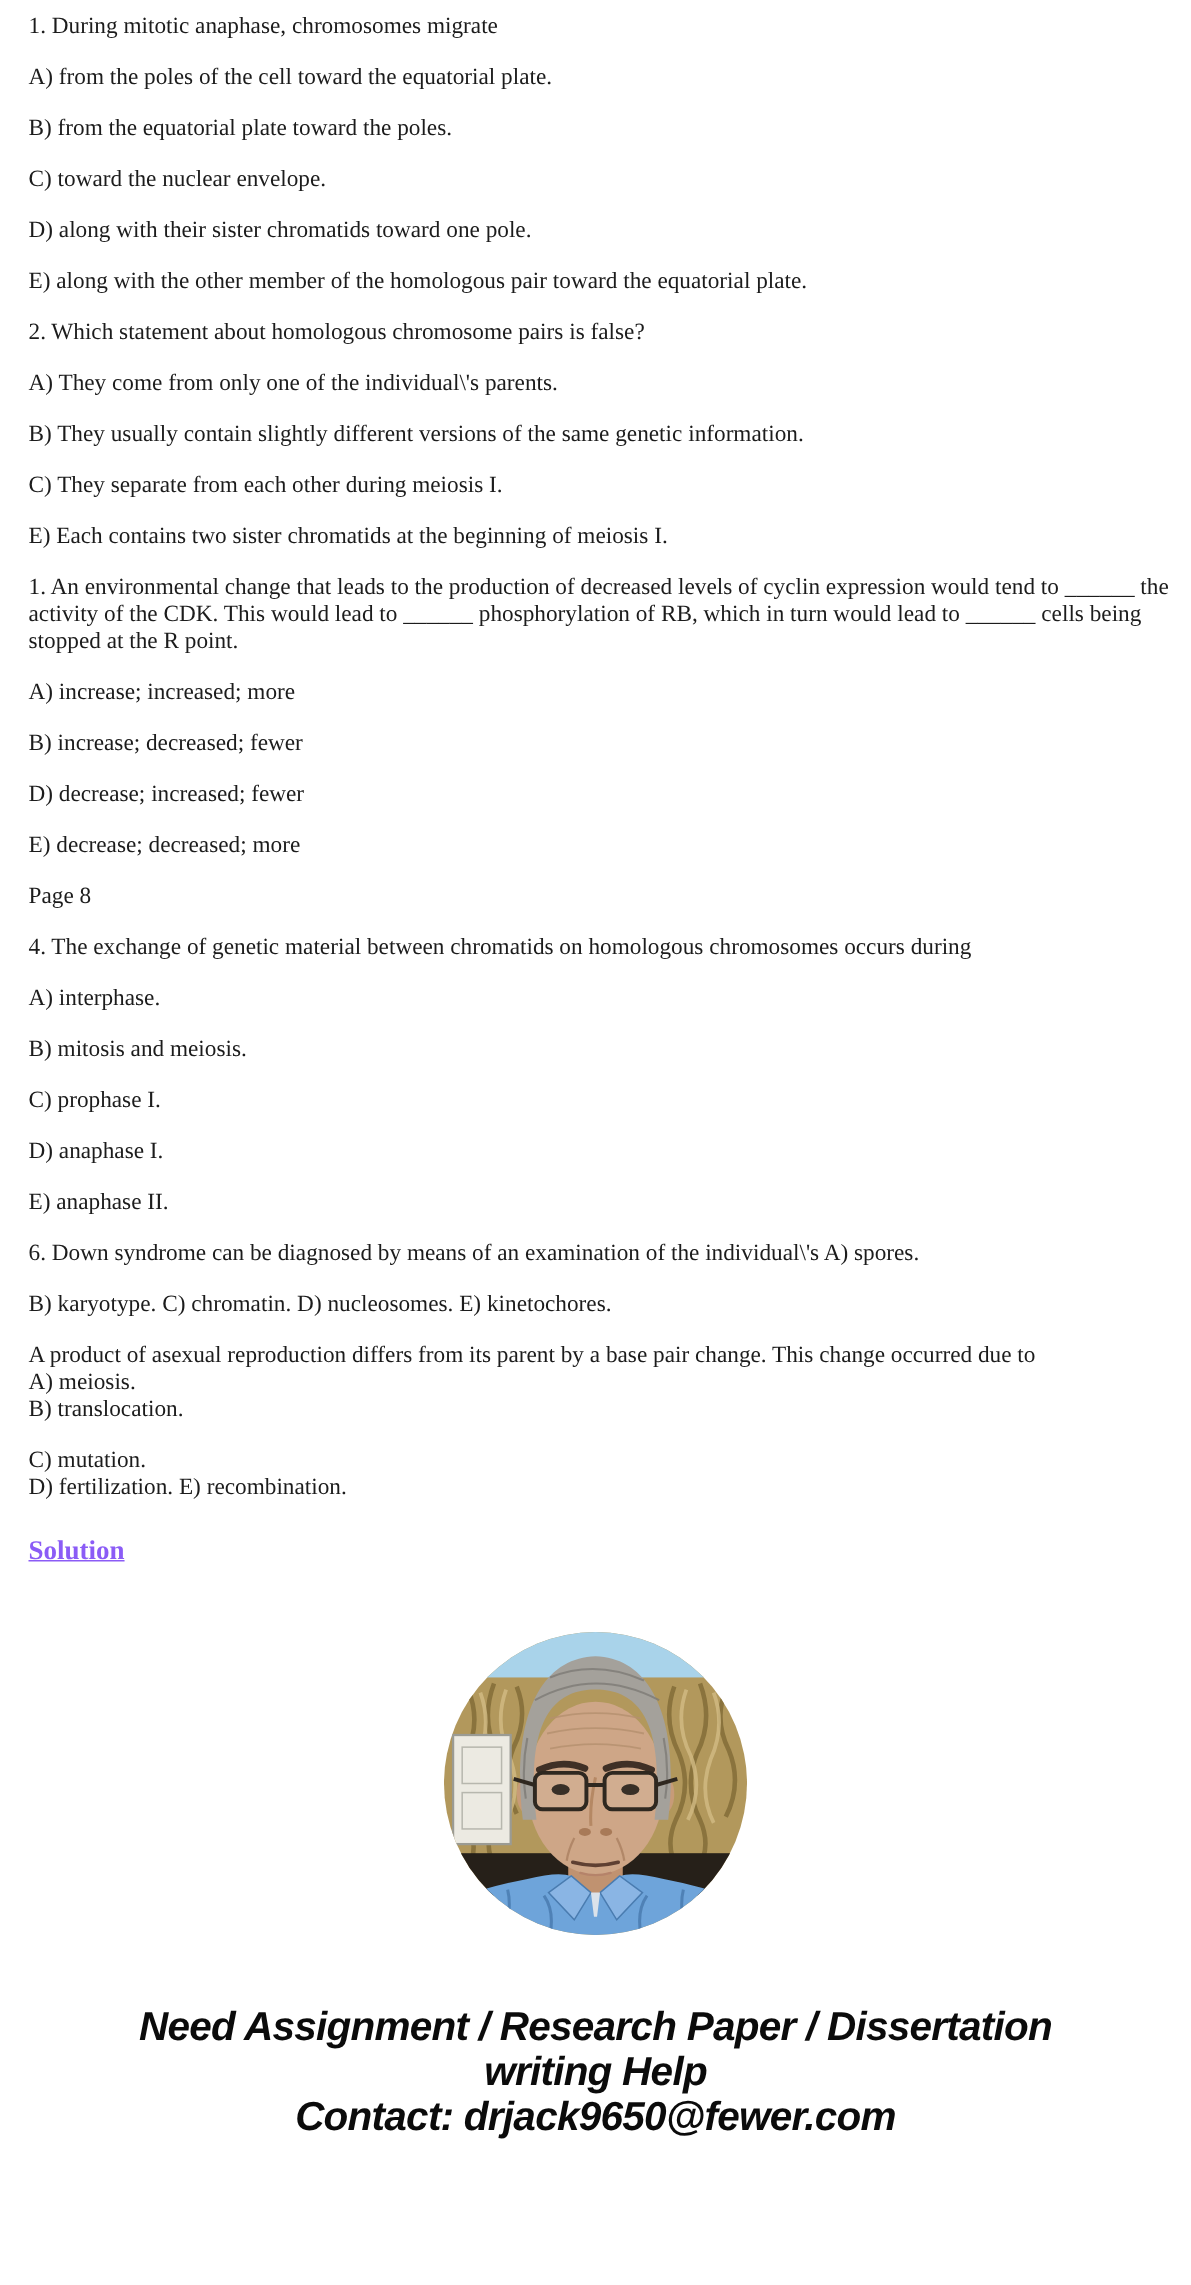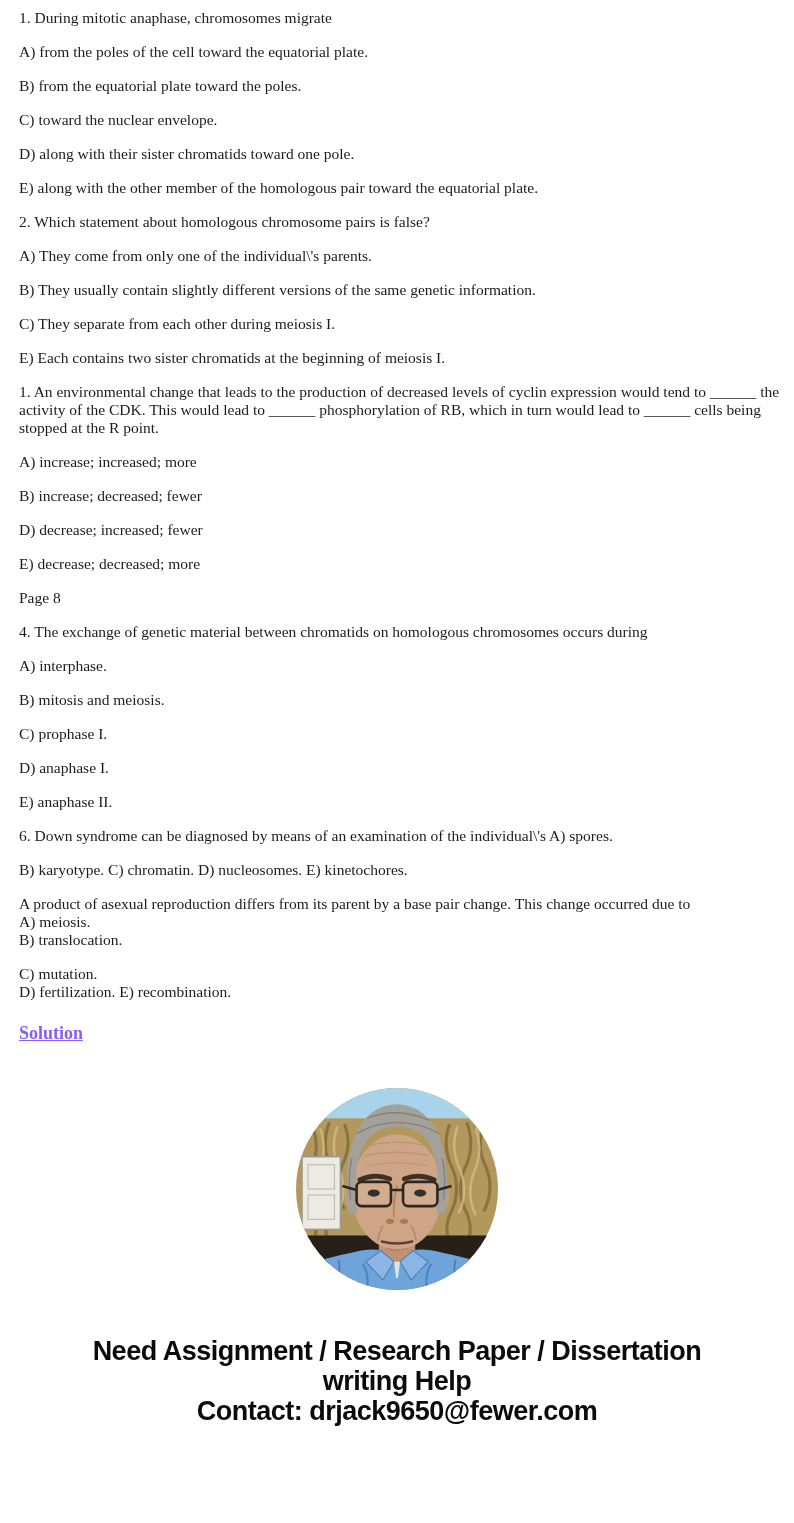"Need Assignment / Research Paper" .promo { font-style: none -> italic }
